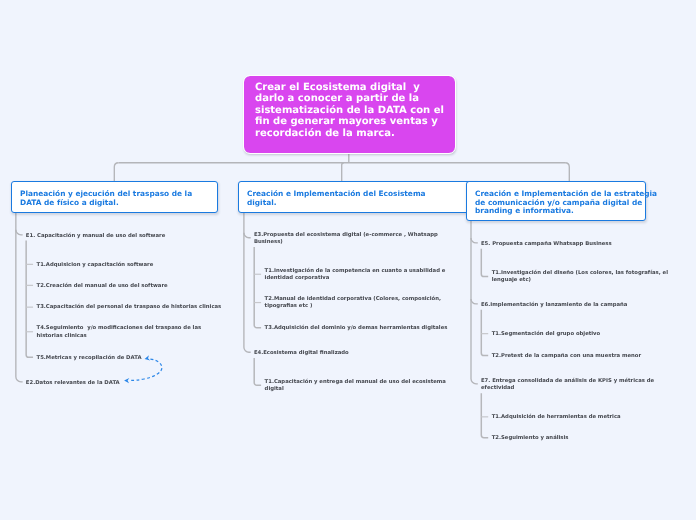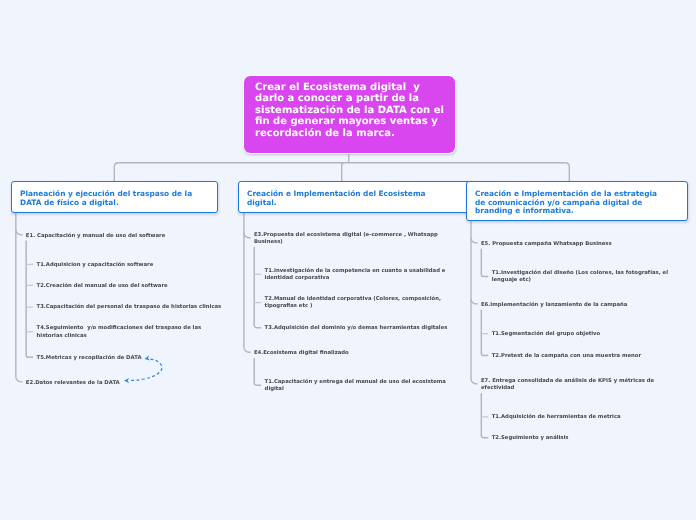"Creación e Implementación de la" div.node { width: 222px -> 180px }
